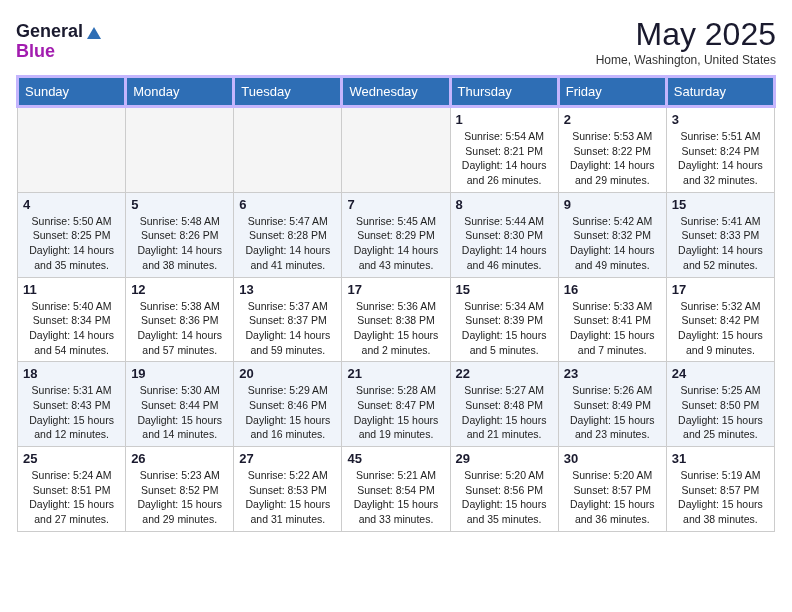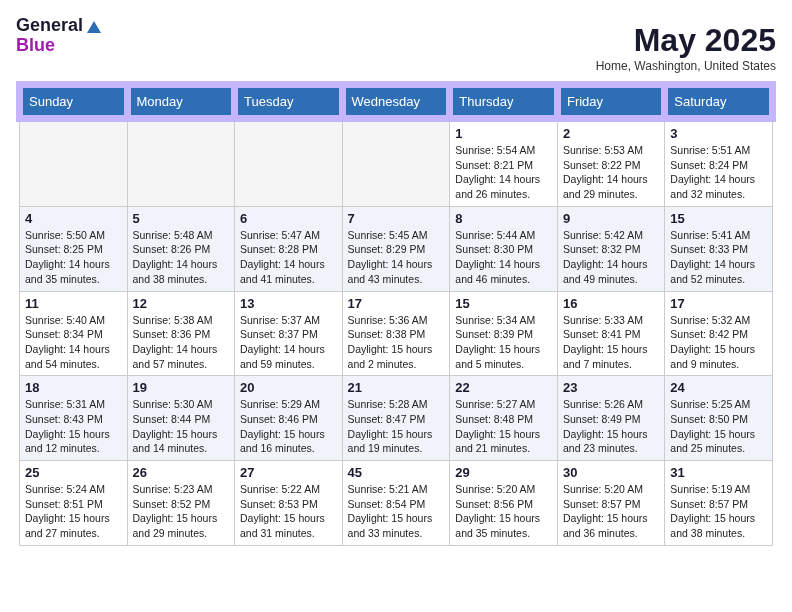"General" .header { align-items: flex-start -> center }
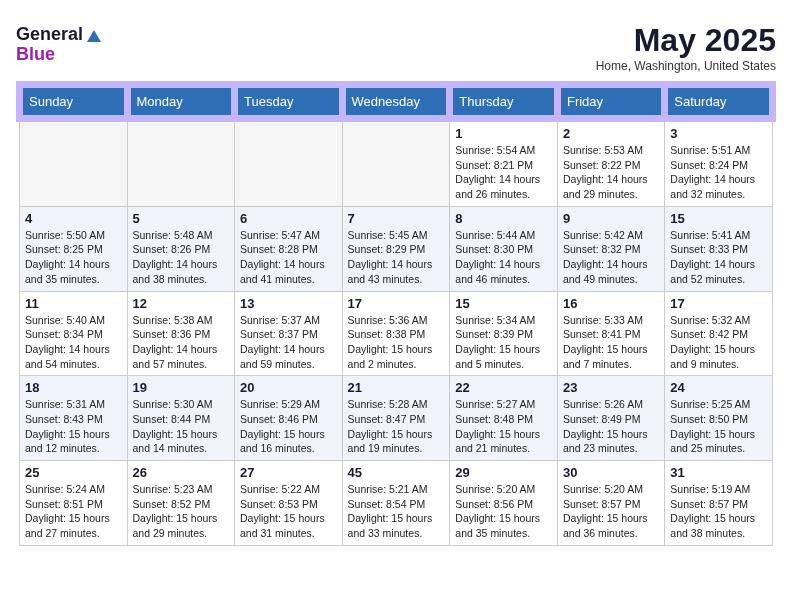"May 2025" .month-title { font-weight: bold -> normal; margin-top: 6px -> none }
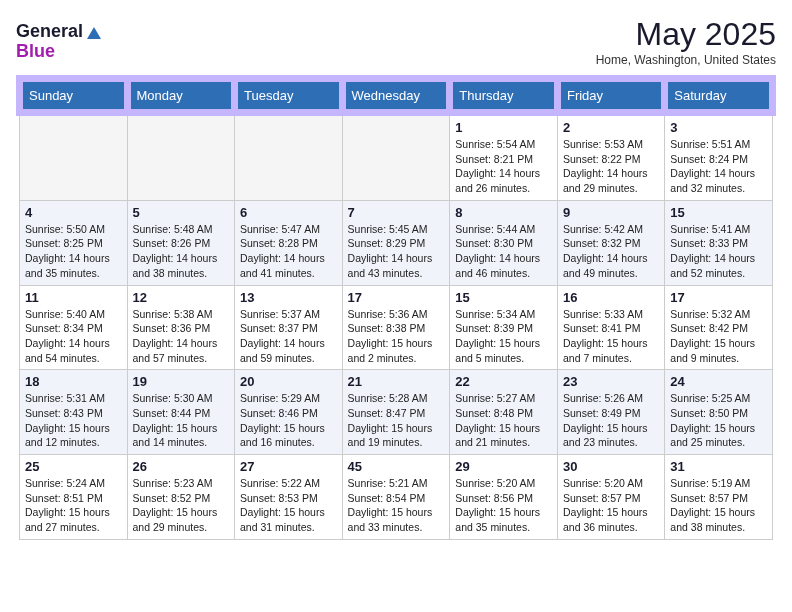"Sunday" .calendar th { border: 7px solid #c4b5fd -> 3px solid #c4b5fd }
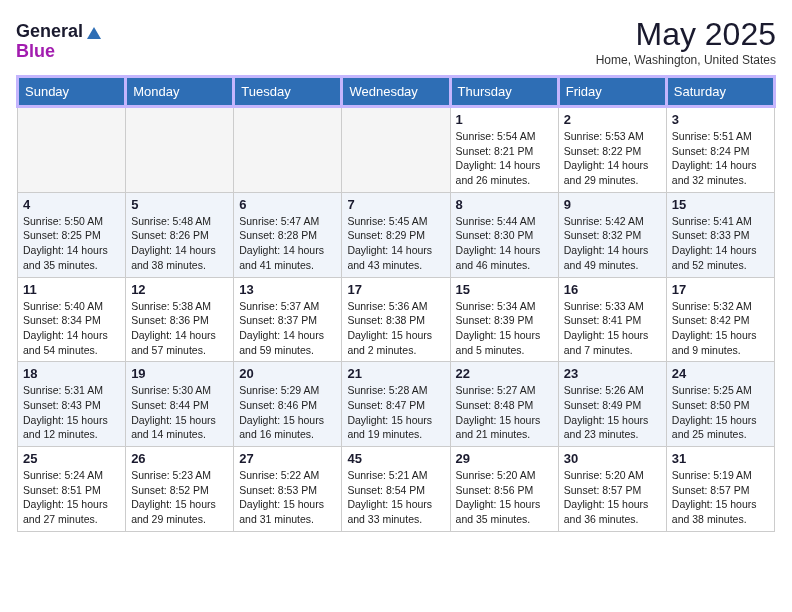"Sunrise: 5:54 AM" .day-detail { text-align: none -> center }
